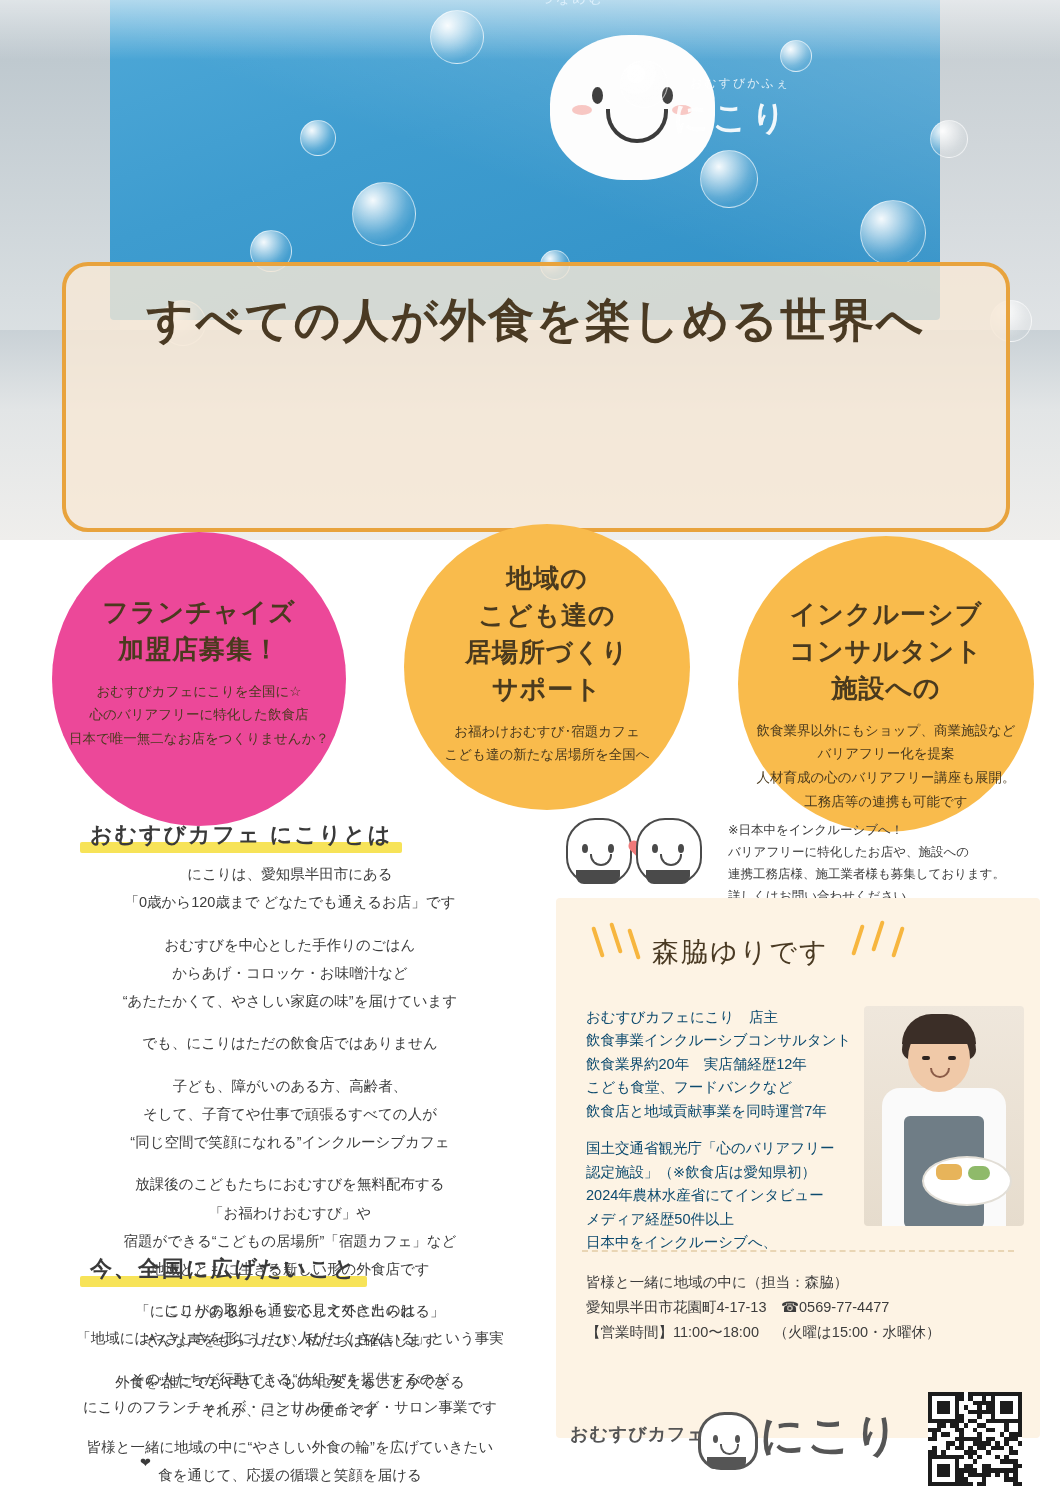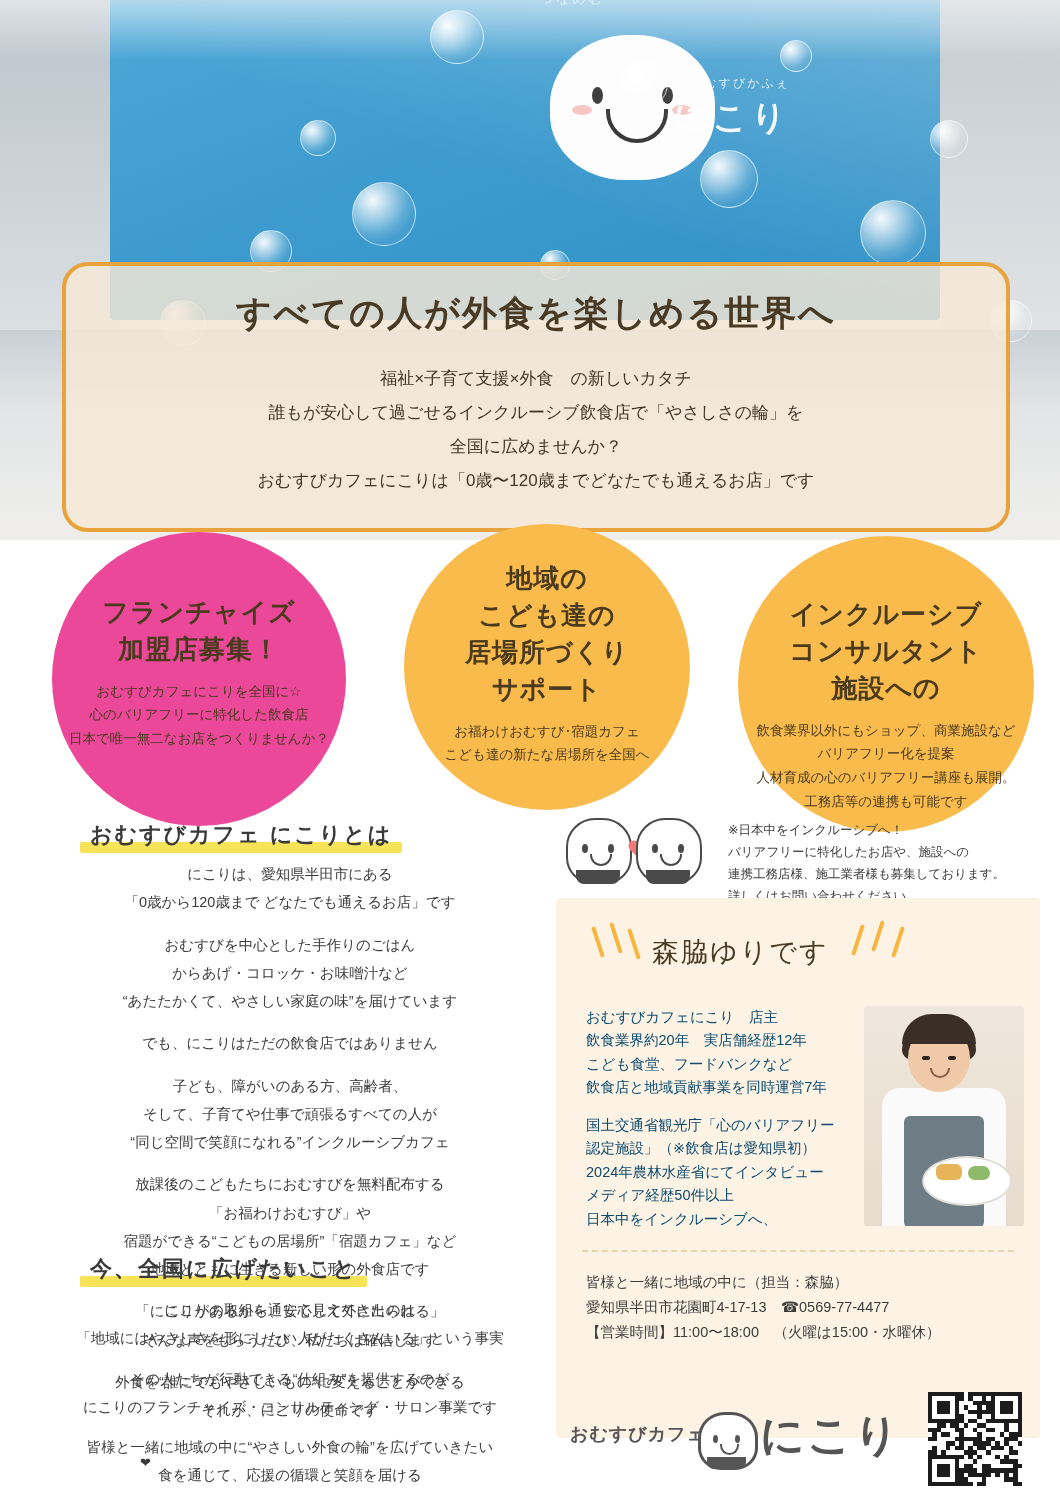"すべての人が外食を楽しめる世界へ" .headline-title { font-size: 35px -> 46px }
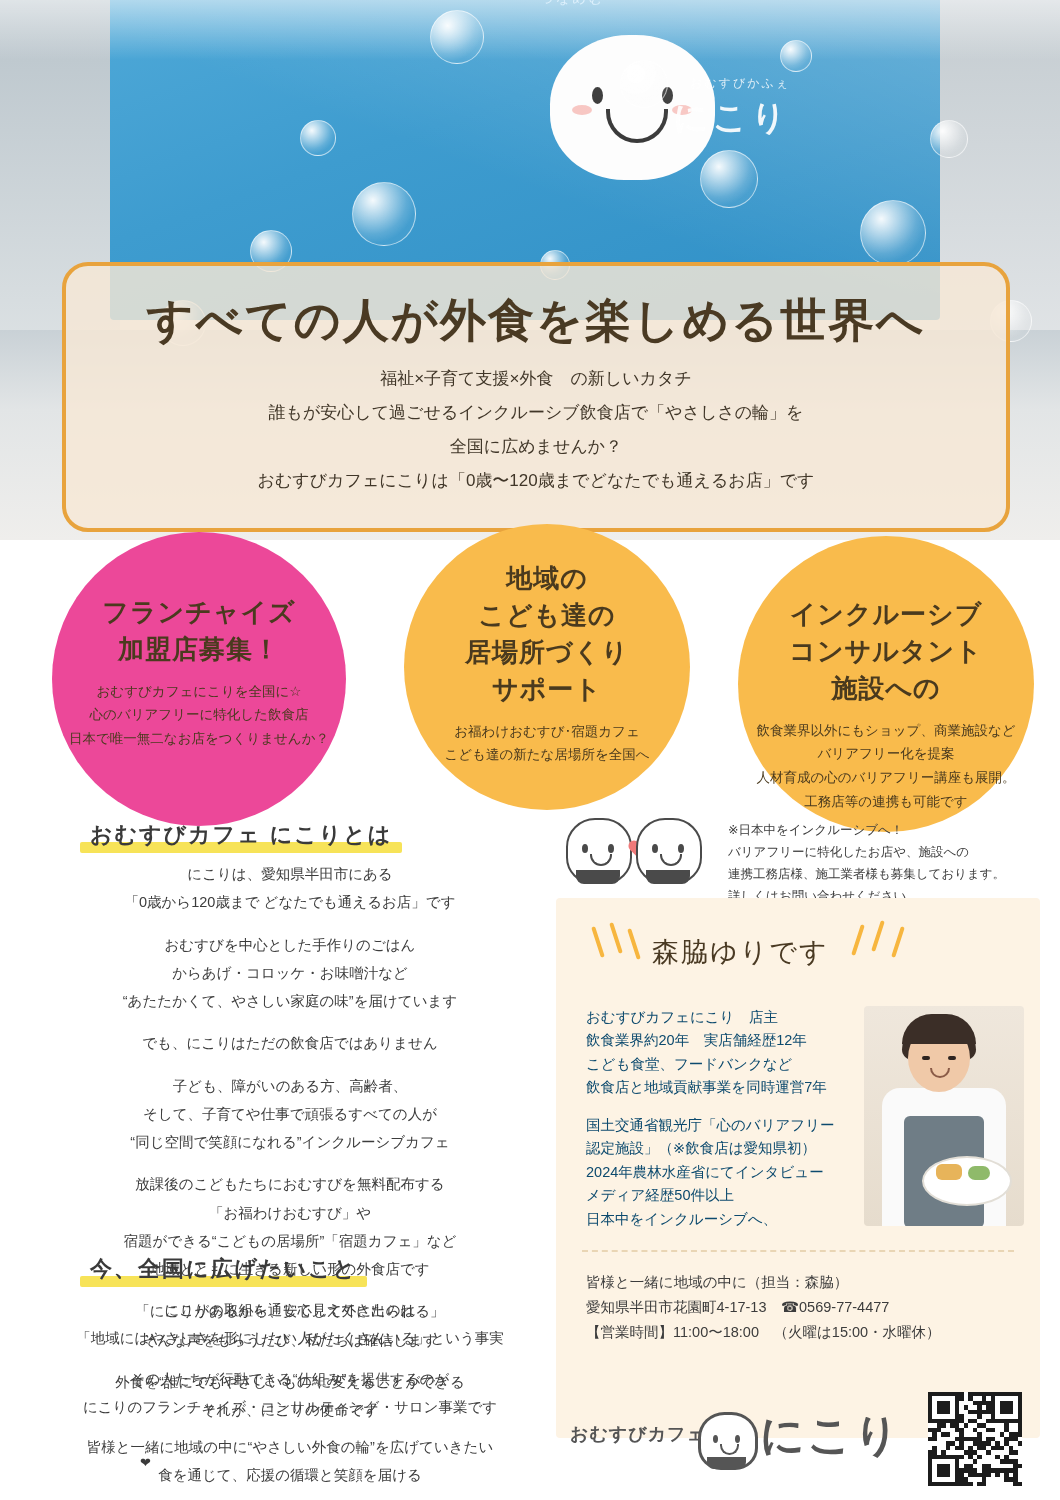"福祉×子育て支援×外食 の新しいカタチ" div.headline-lines { html: <div> <div>福祉×子育て支援×外食 の新しいカタチ</div> <div>誰もが安心して過ごせるインクルーシブ飲食店で「やさしさの輪」を</div> <div>全国に広めませんか？</div> <div>おむすびカフェにこりは「0歳〜120歳までどなたでも通えるお店」です</div> </div> -> none }
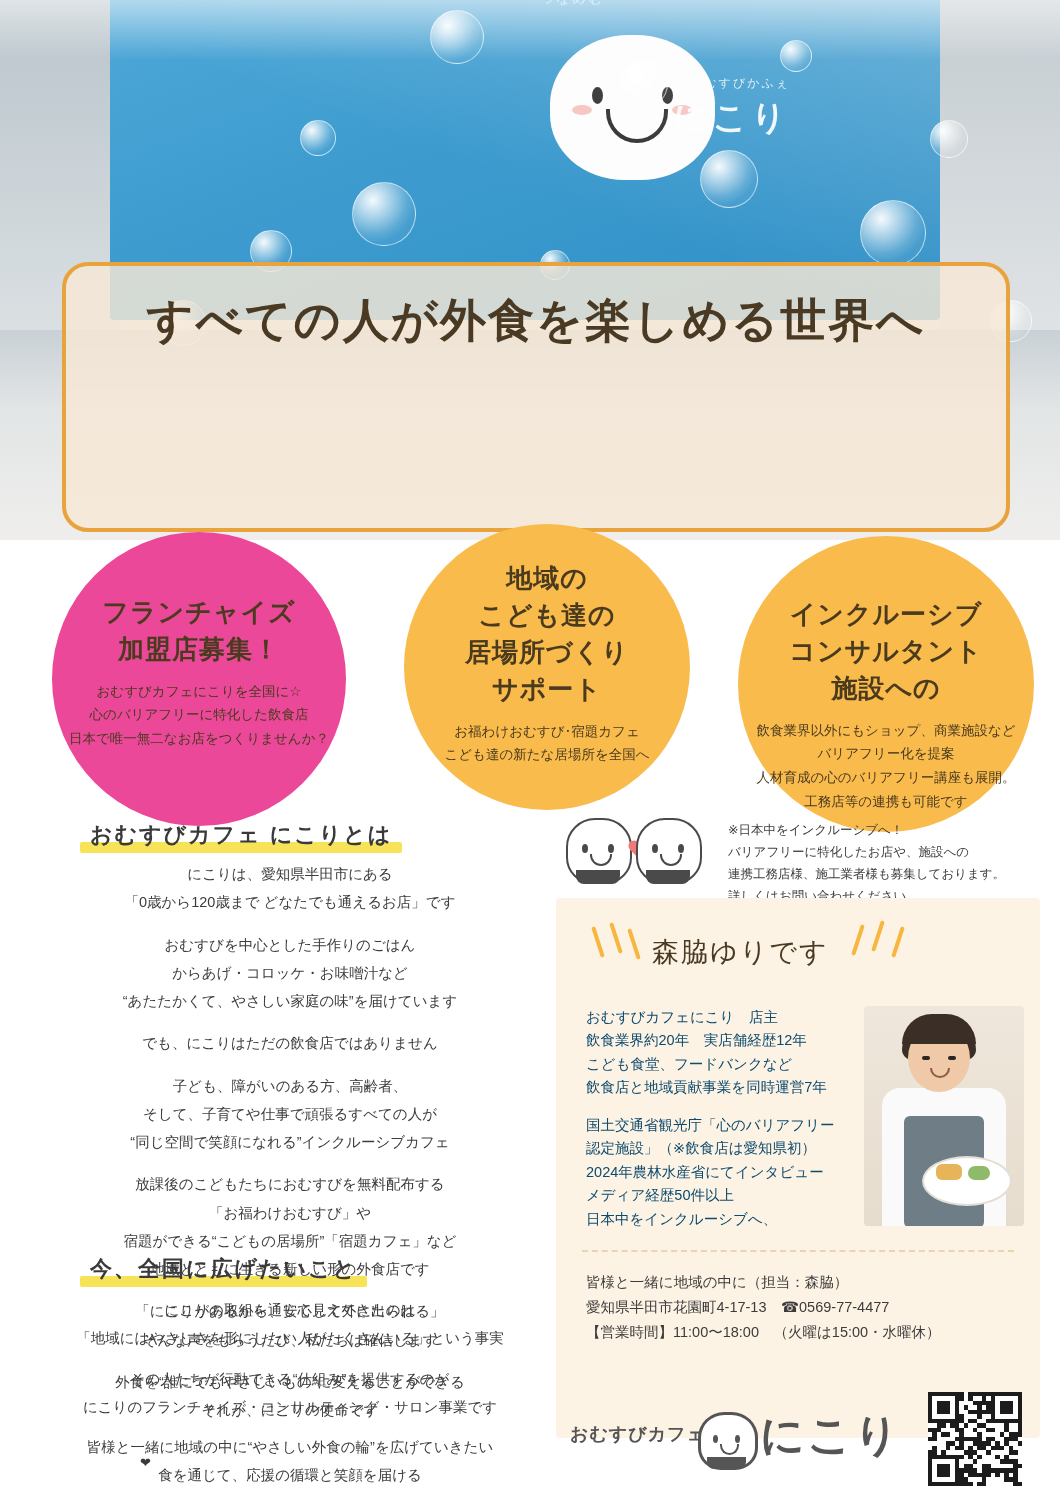"飲食事業インクルーシブコンサルタント" div { html: none -> <div>飲食事業インクルーシブコンサルタント</div> }
